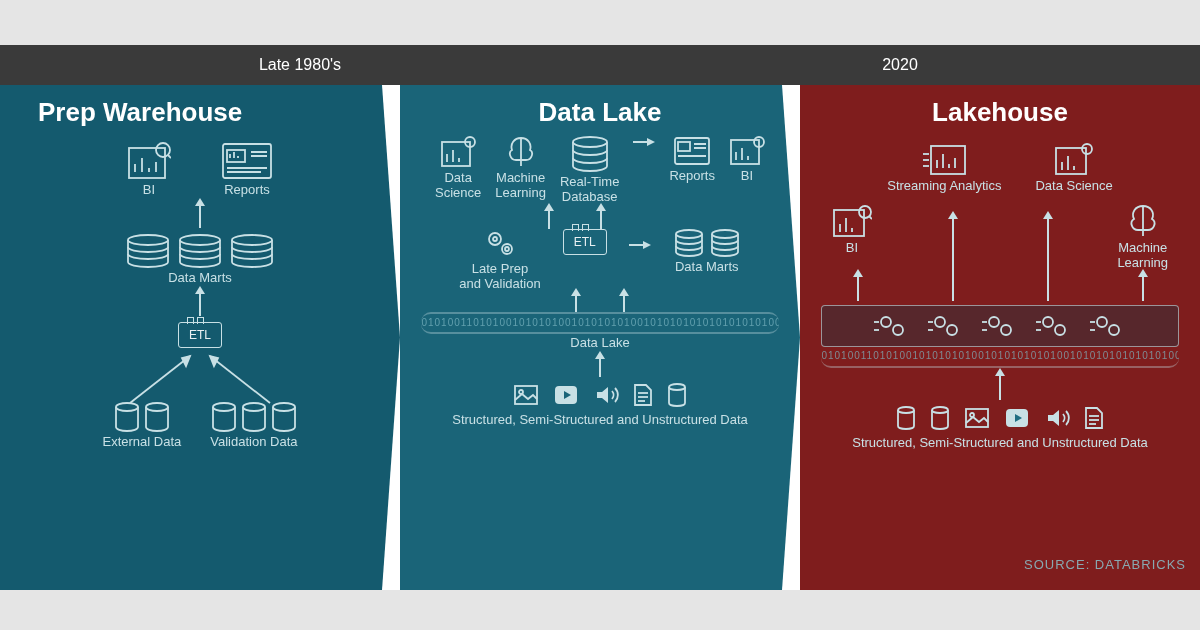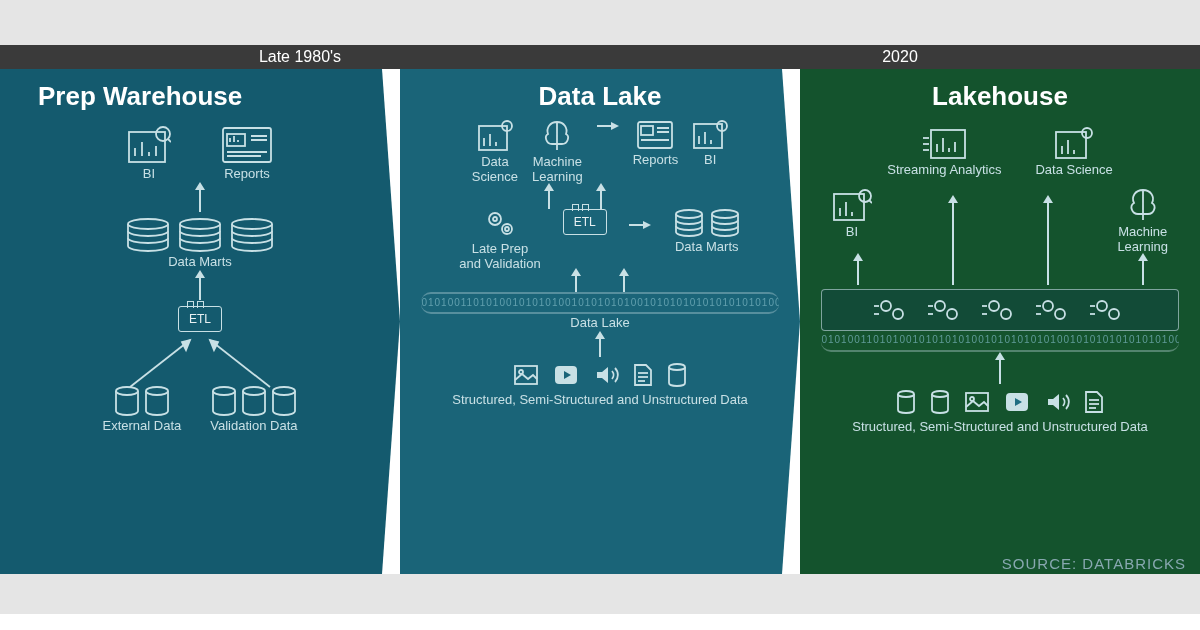"Late 1980's" .header { height: 24px -> 40px }
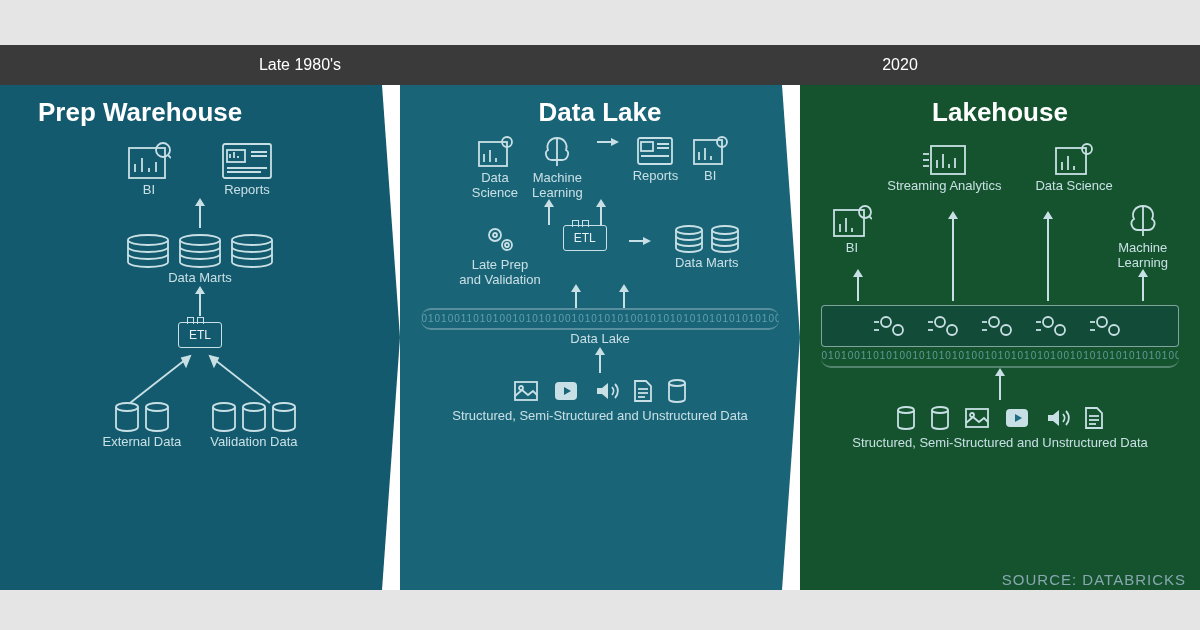"Lakehouse" .p3 { background: #14532d -> #7f1d1d }
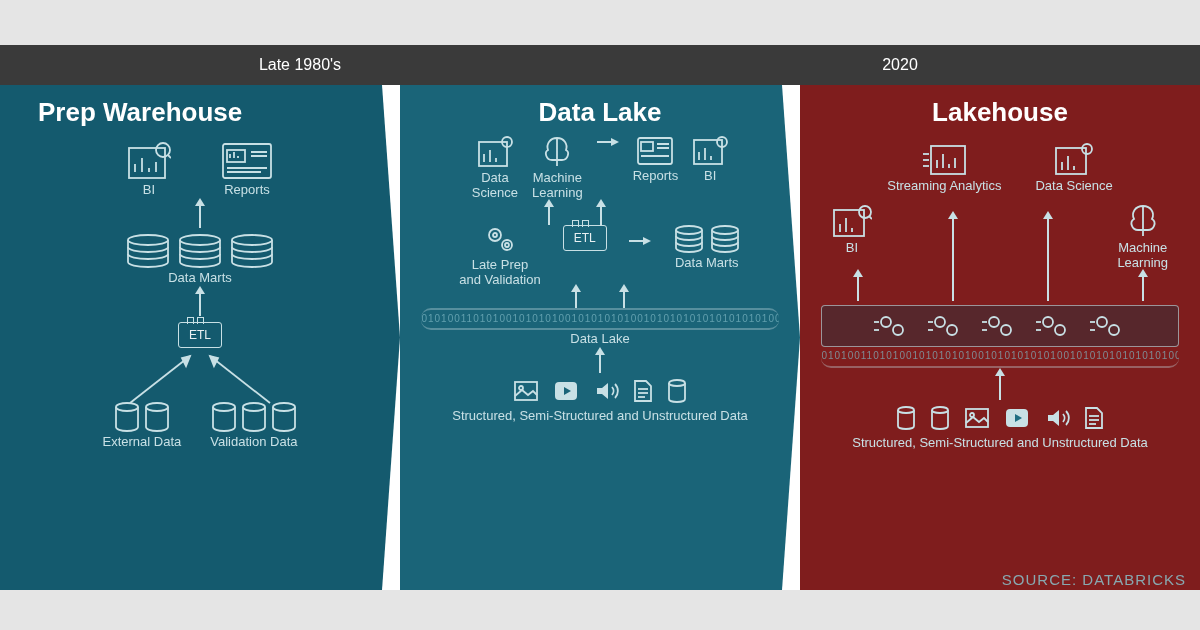"Real-Time" div.node { html: none -> <div> <svg> <ellipse></ellipse> <path></path> <path></path> <path></path> </svg> <div>Real-Time Database</div> </div> }
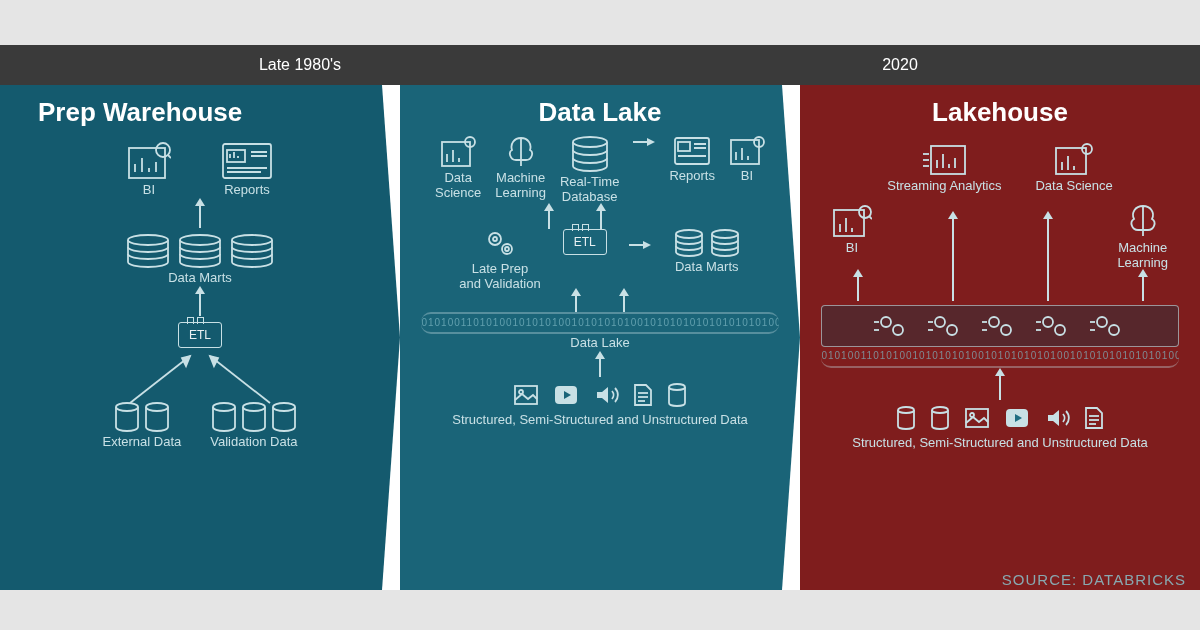"SOURCE: DATABRICKS" .source { bottom: 2px -> 18px; font-size: 15px -> 13px }
